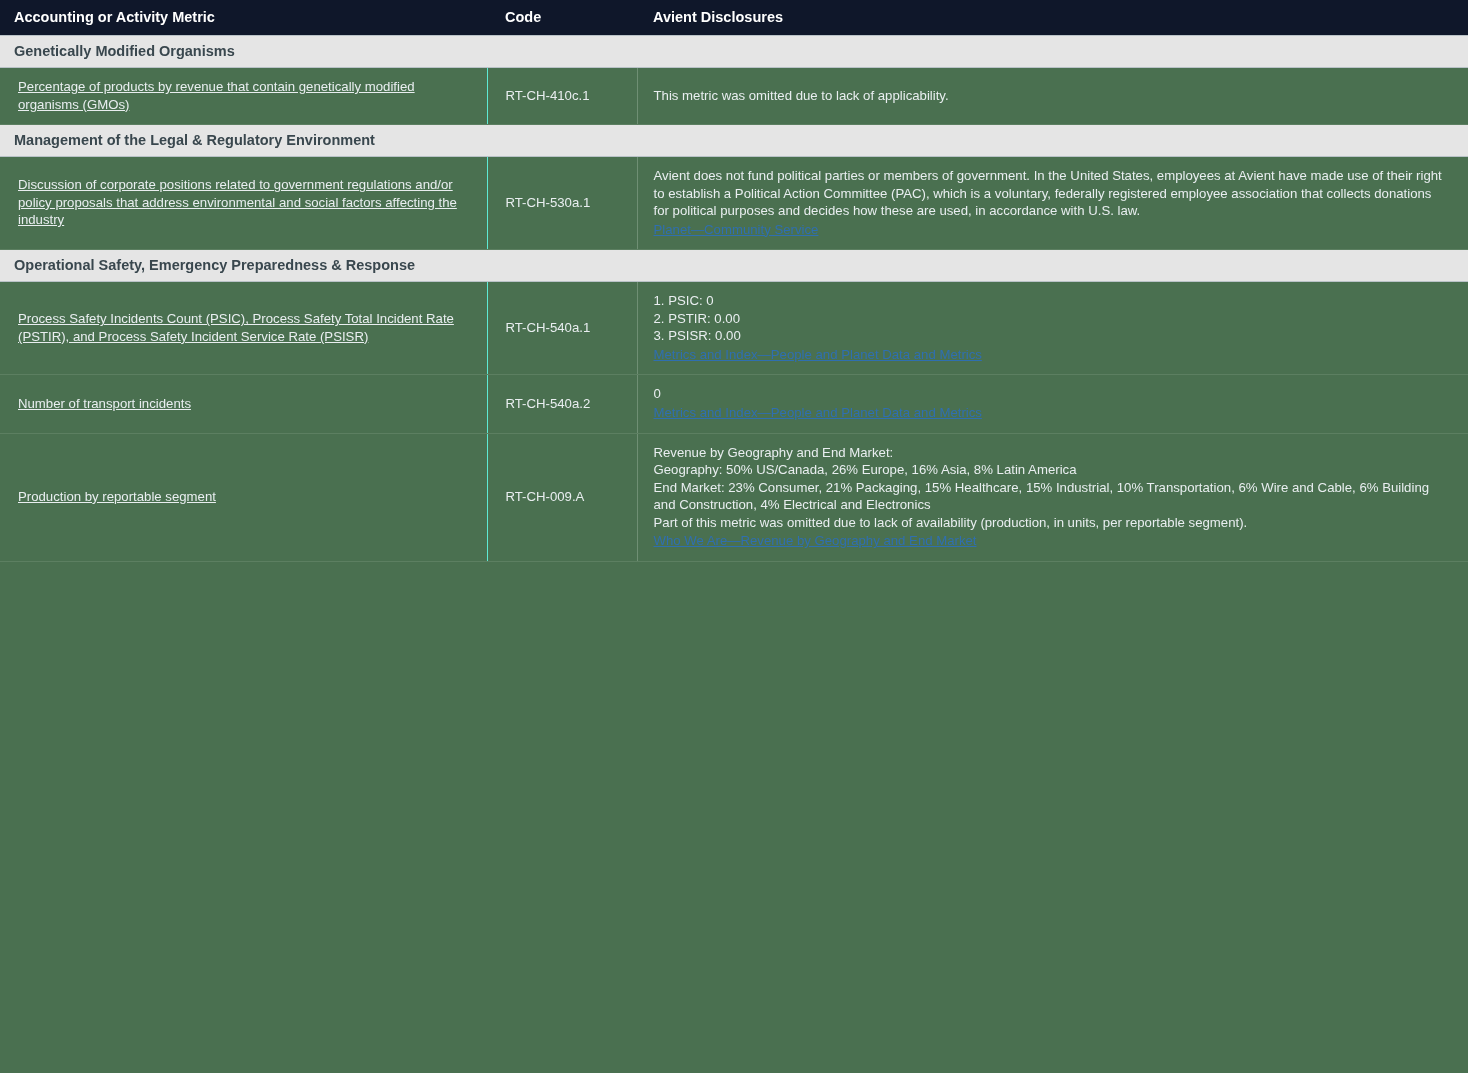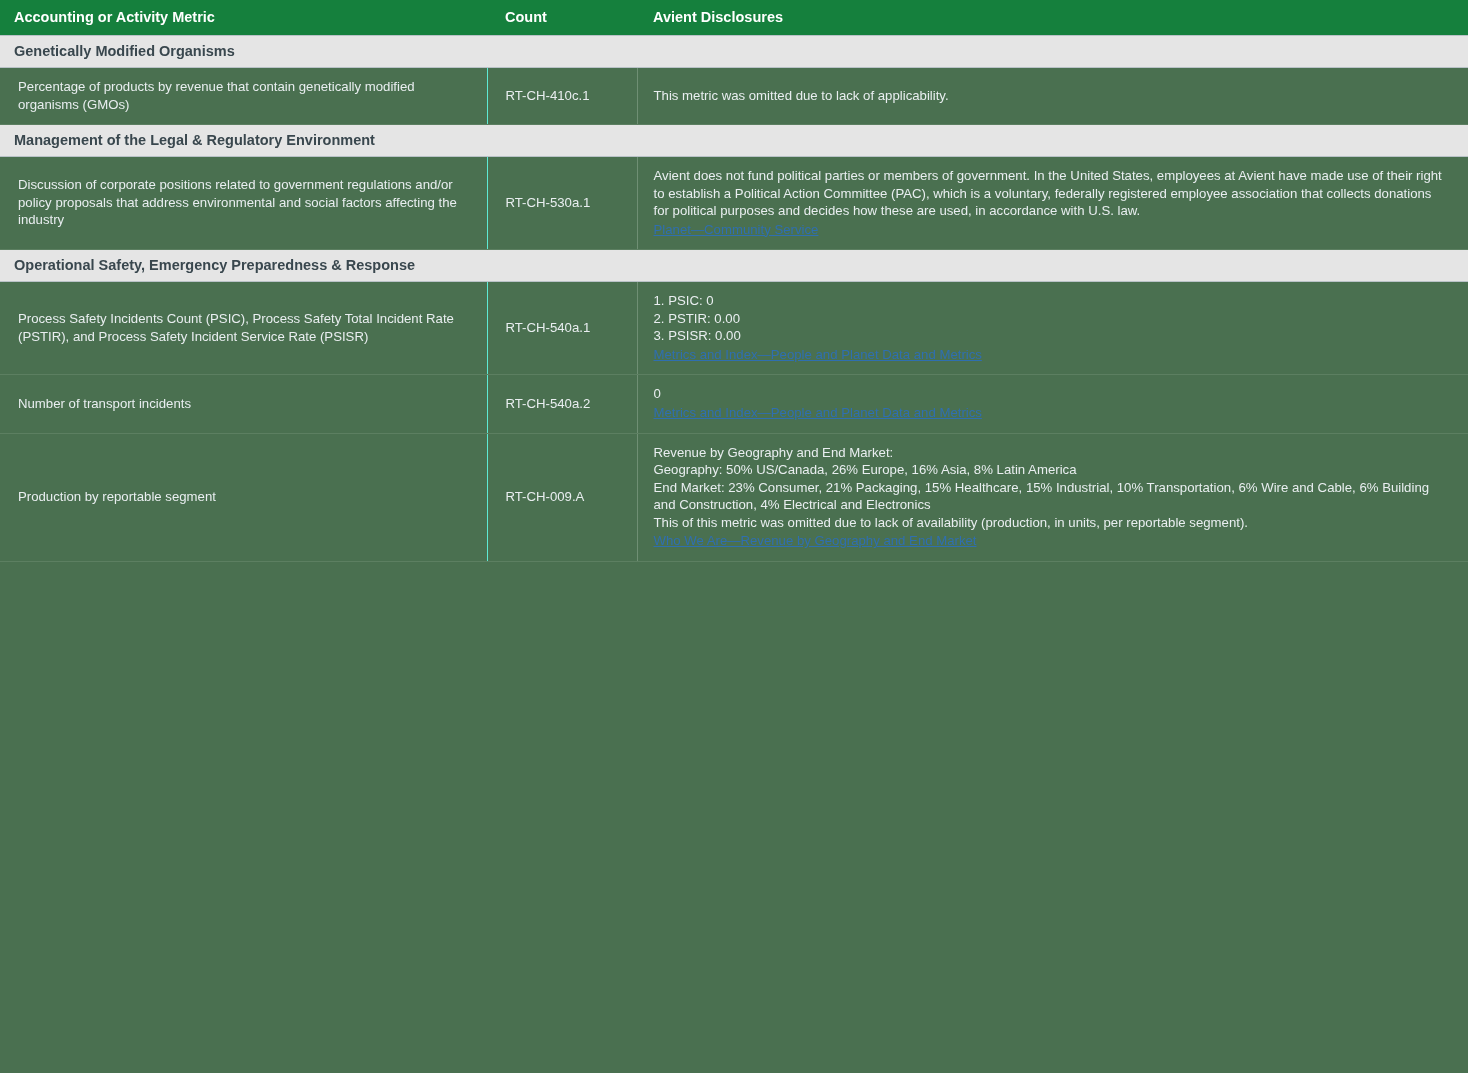"Accounting or Activity Metric" thead th { background: #15803d -> #0f172a }
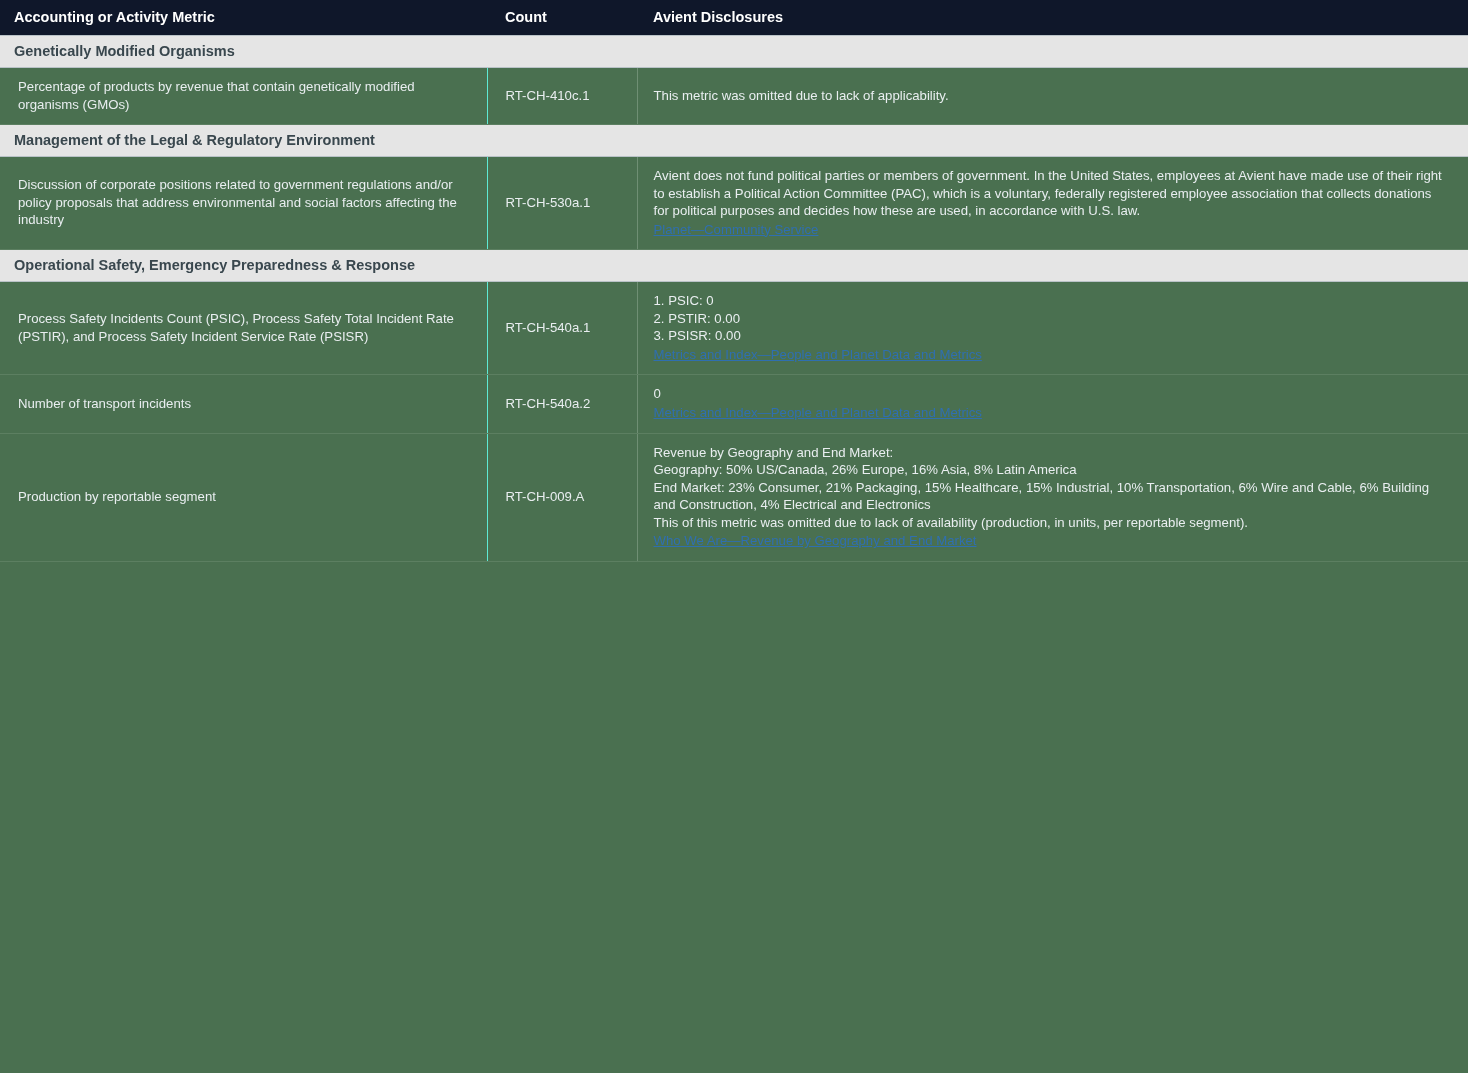"Count" th.code-h { text: Count -> Code }
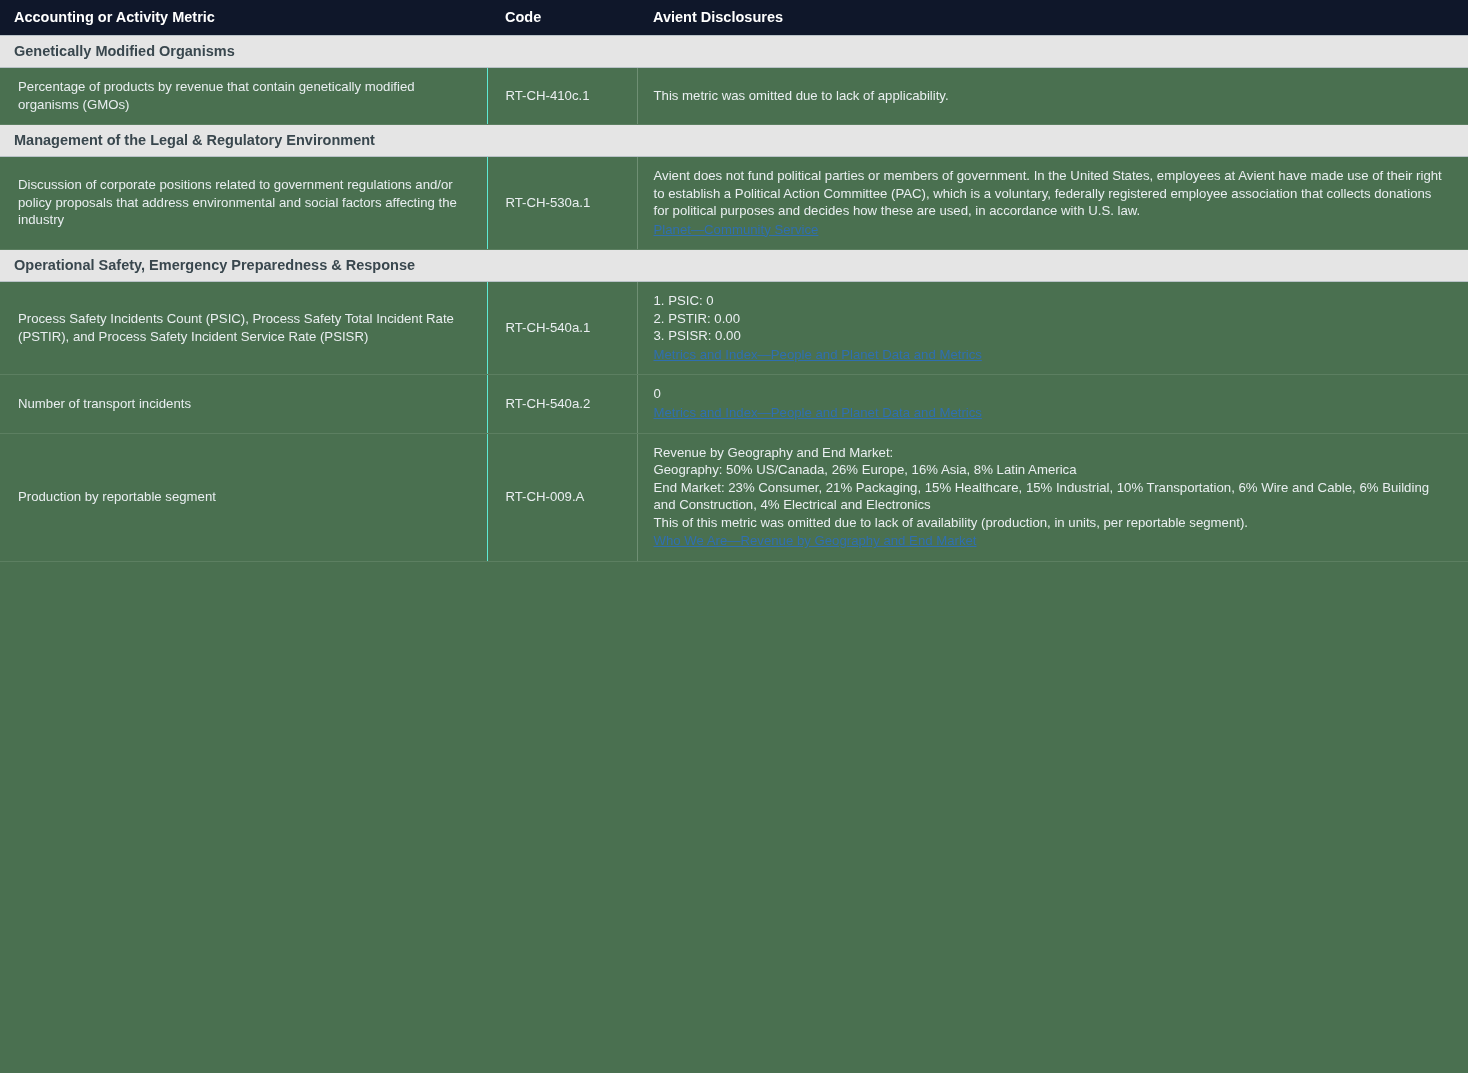"Percentage of products by revenue" tr.data td.metric { text-decoration: none -> underline }
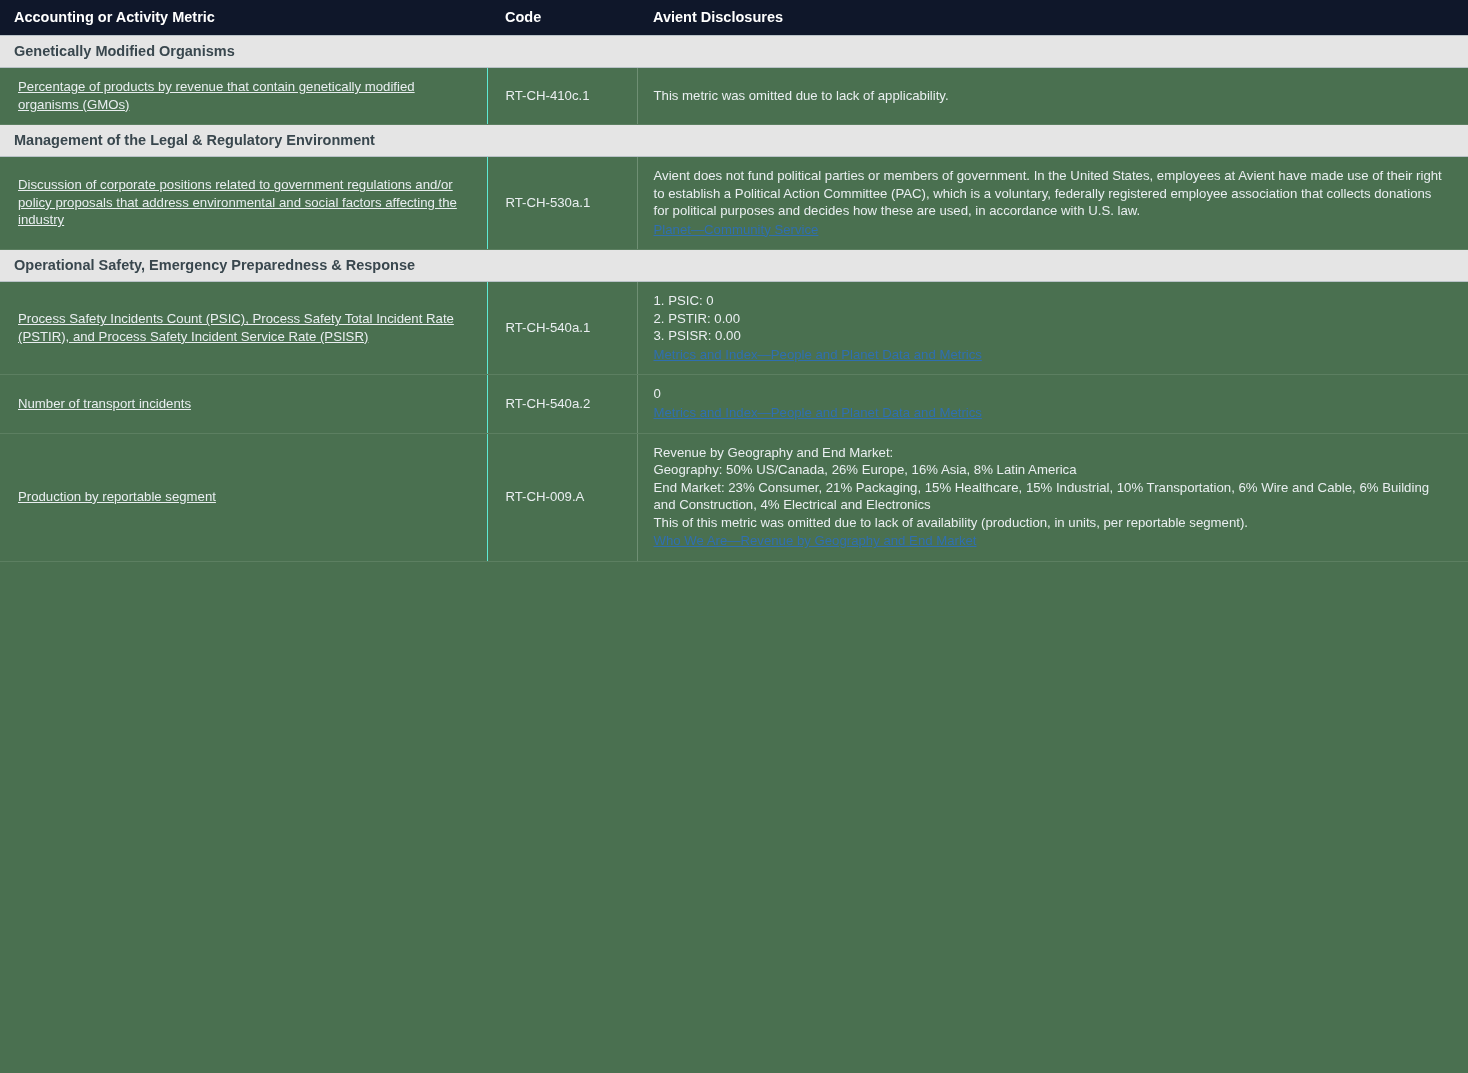"This of this metric was" span.disc-line { text: This -> Part }
